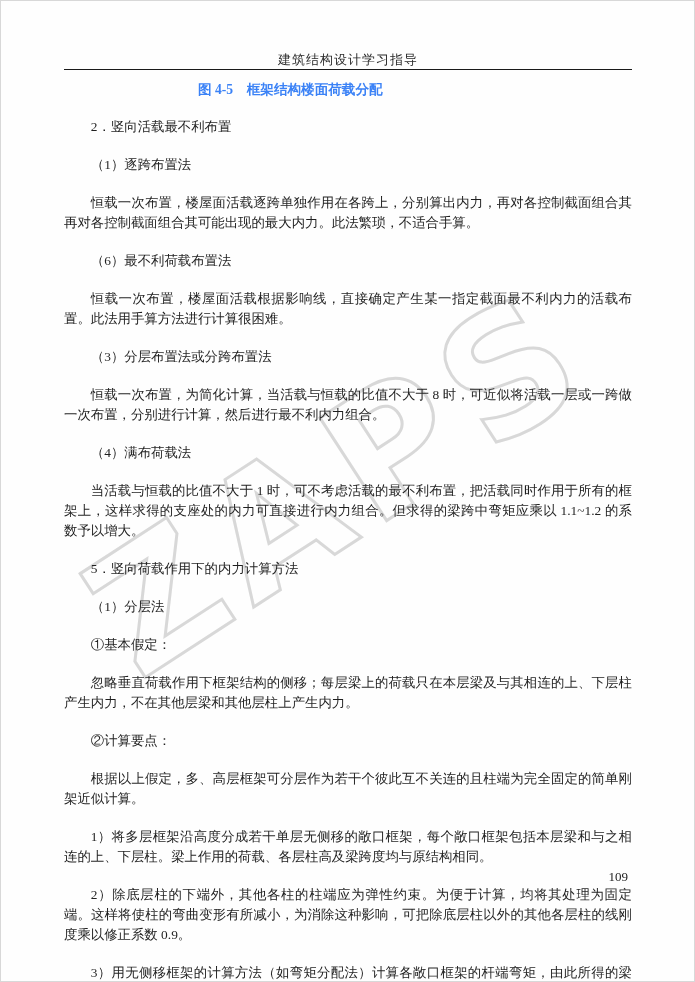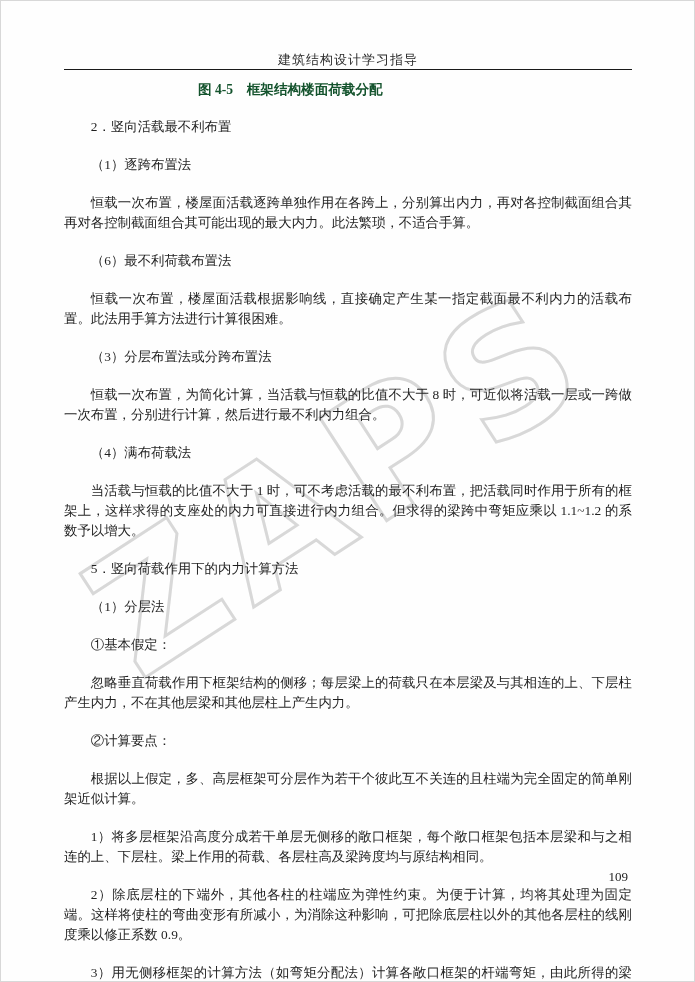"图 4-5 框架结构楼面荷载分配" .figure-caption { color: #14532d -> #3b82f6 }
